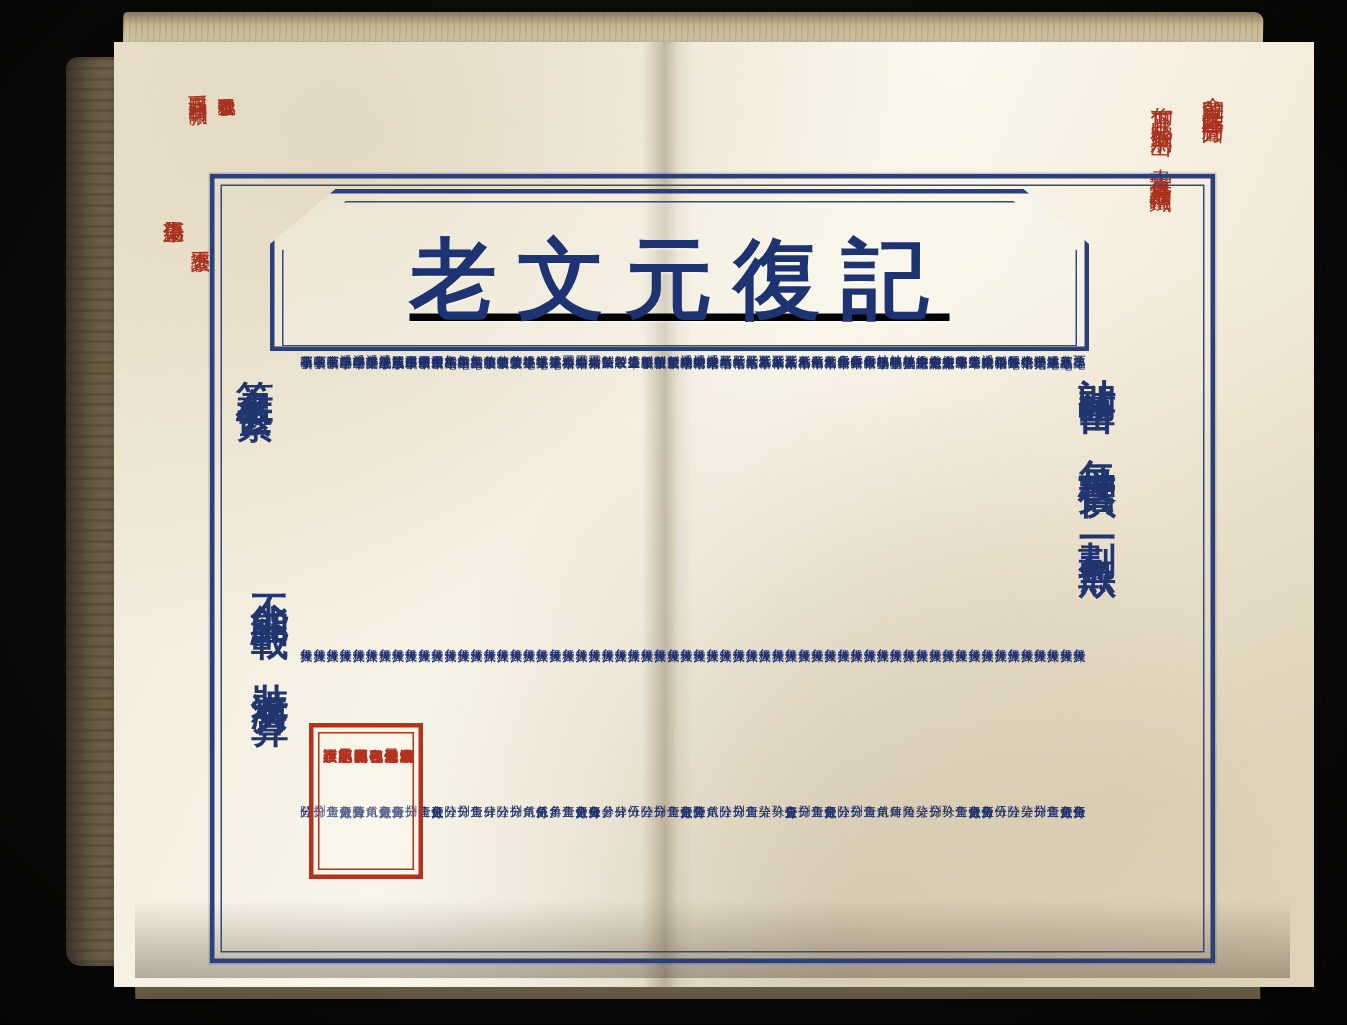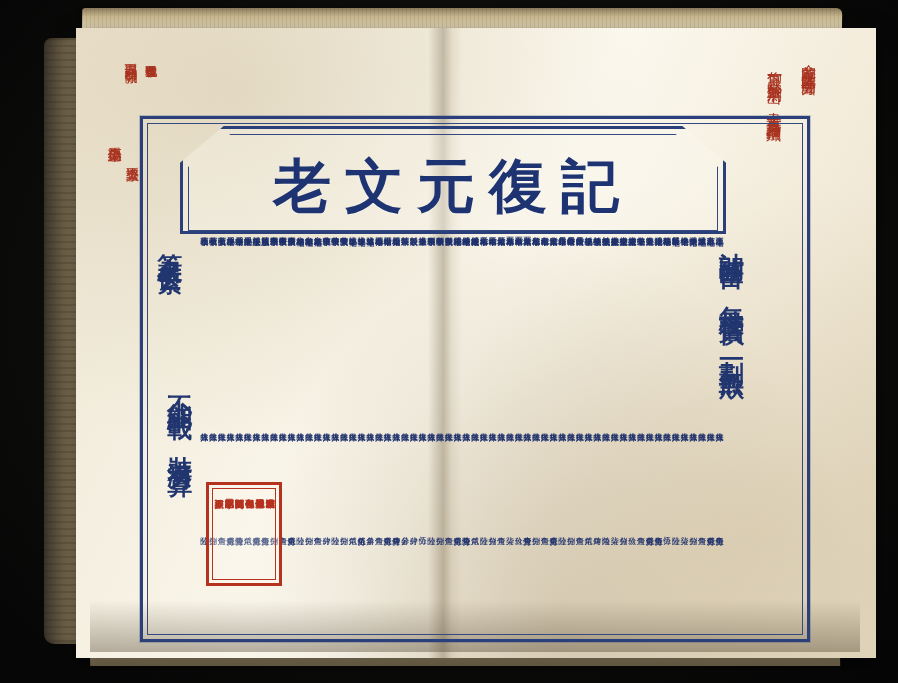"老文元復記" .cartouche { text-decoration: none -> underline }
